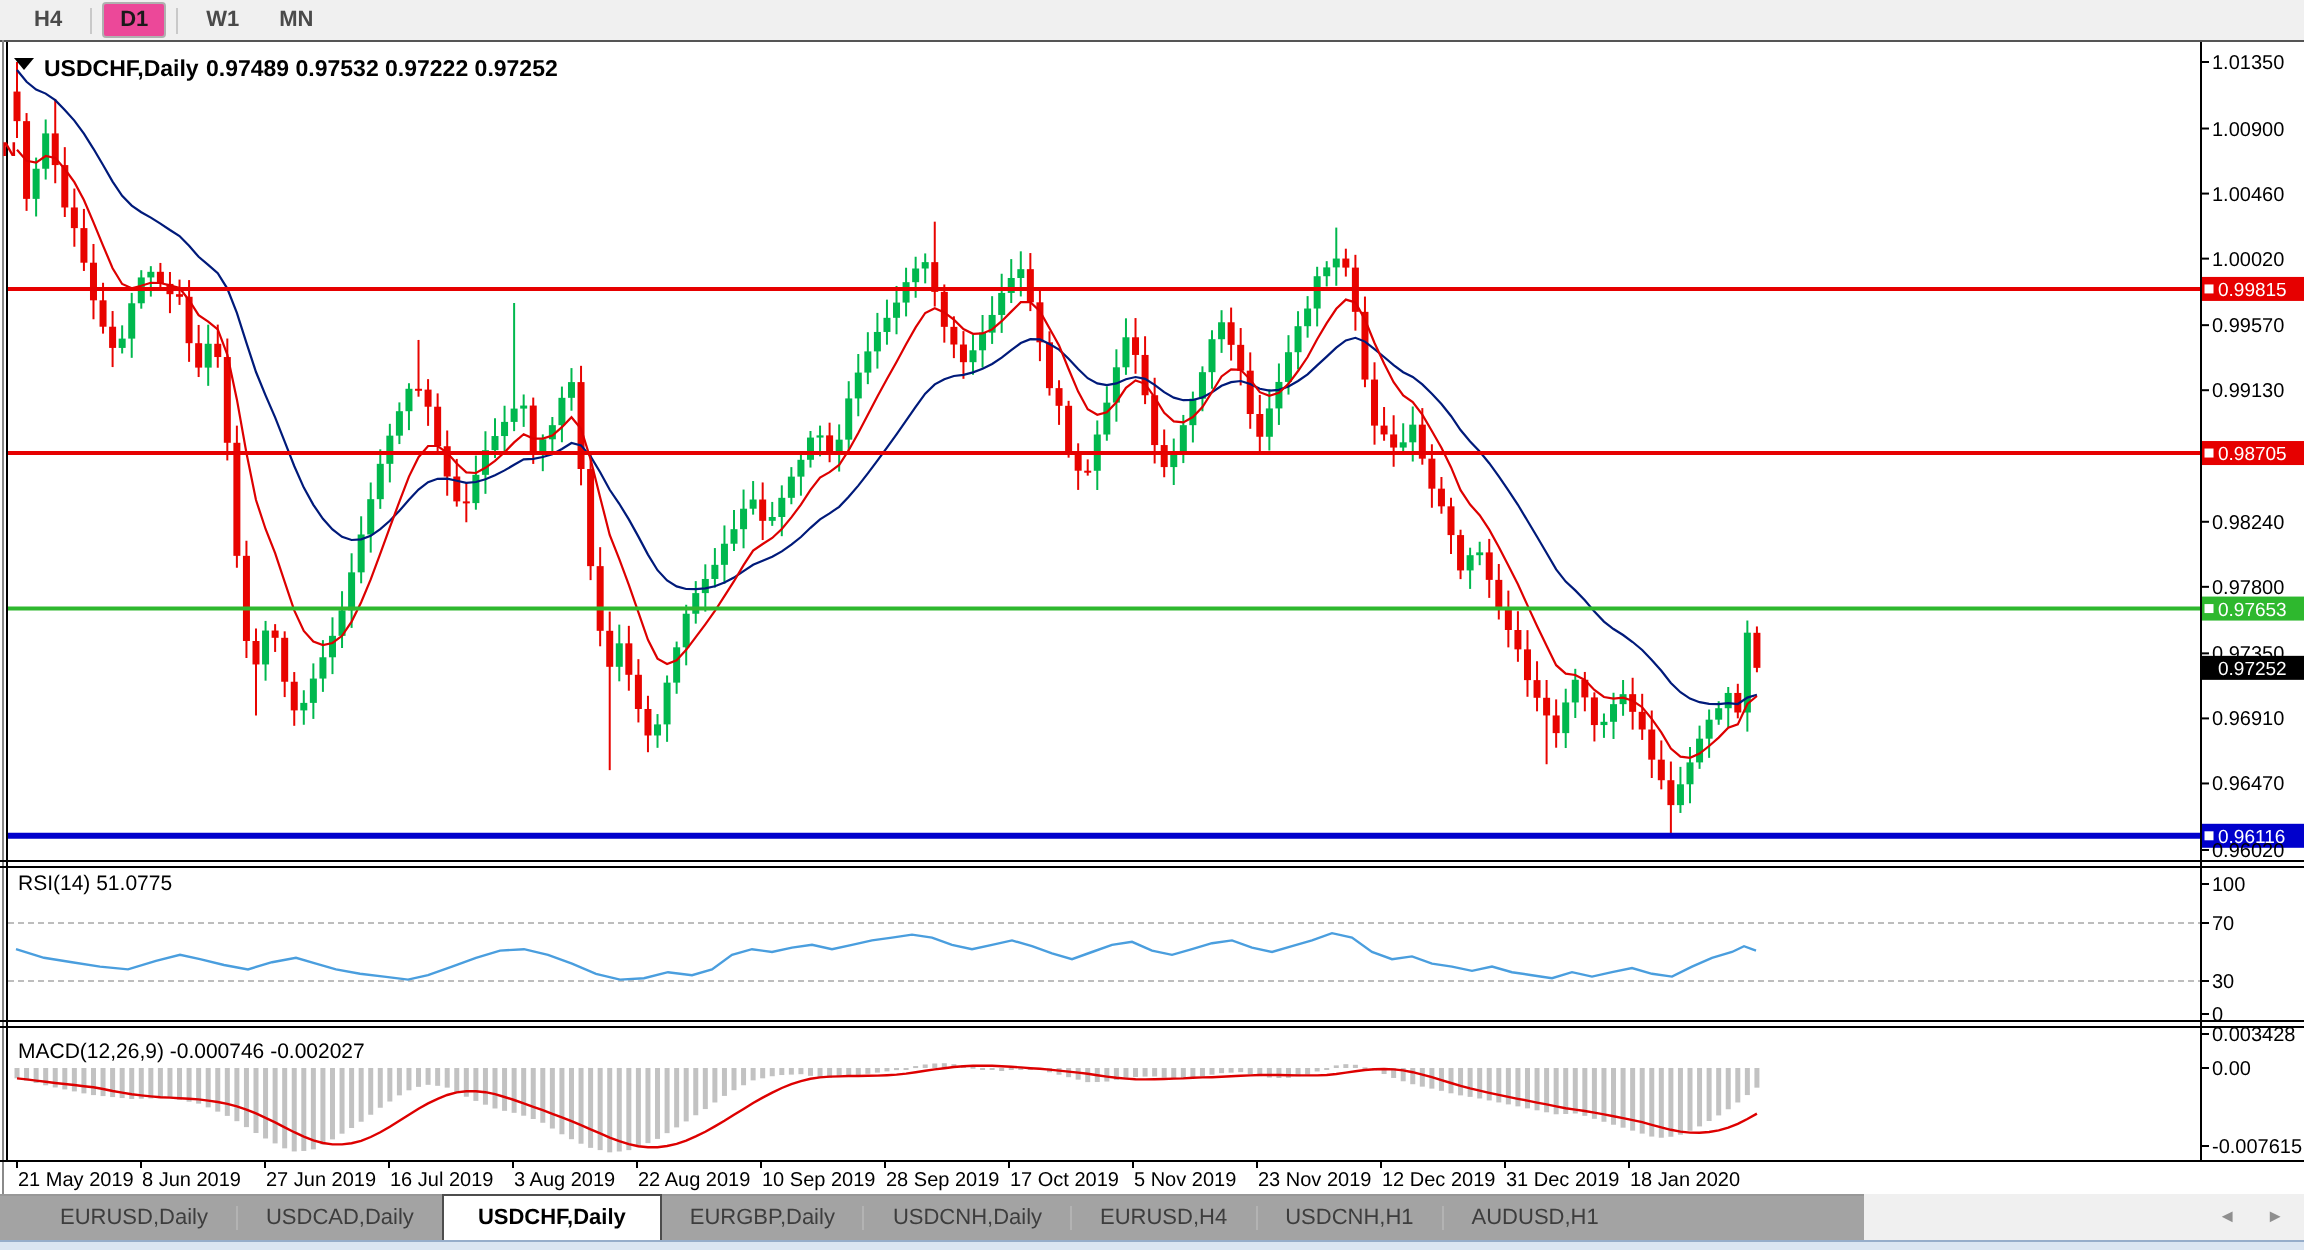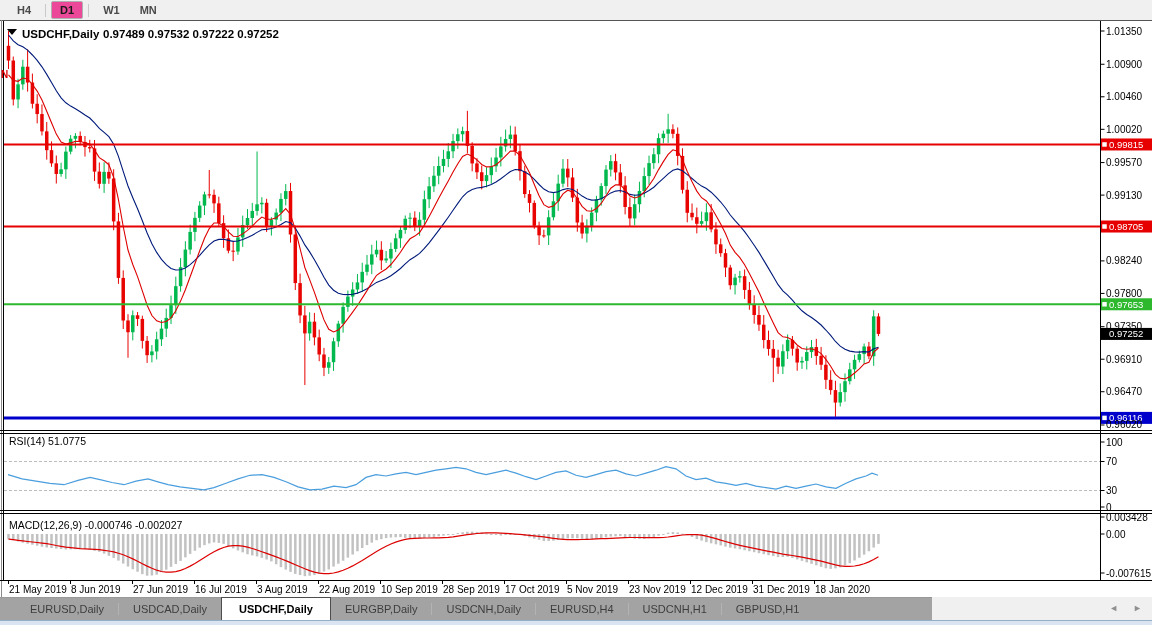"GBPUSD,H1" div.tab { text: GBPUSD,H1 -> AUDUSD,H1 }
